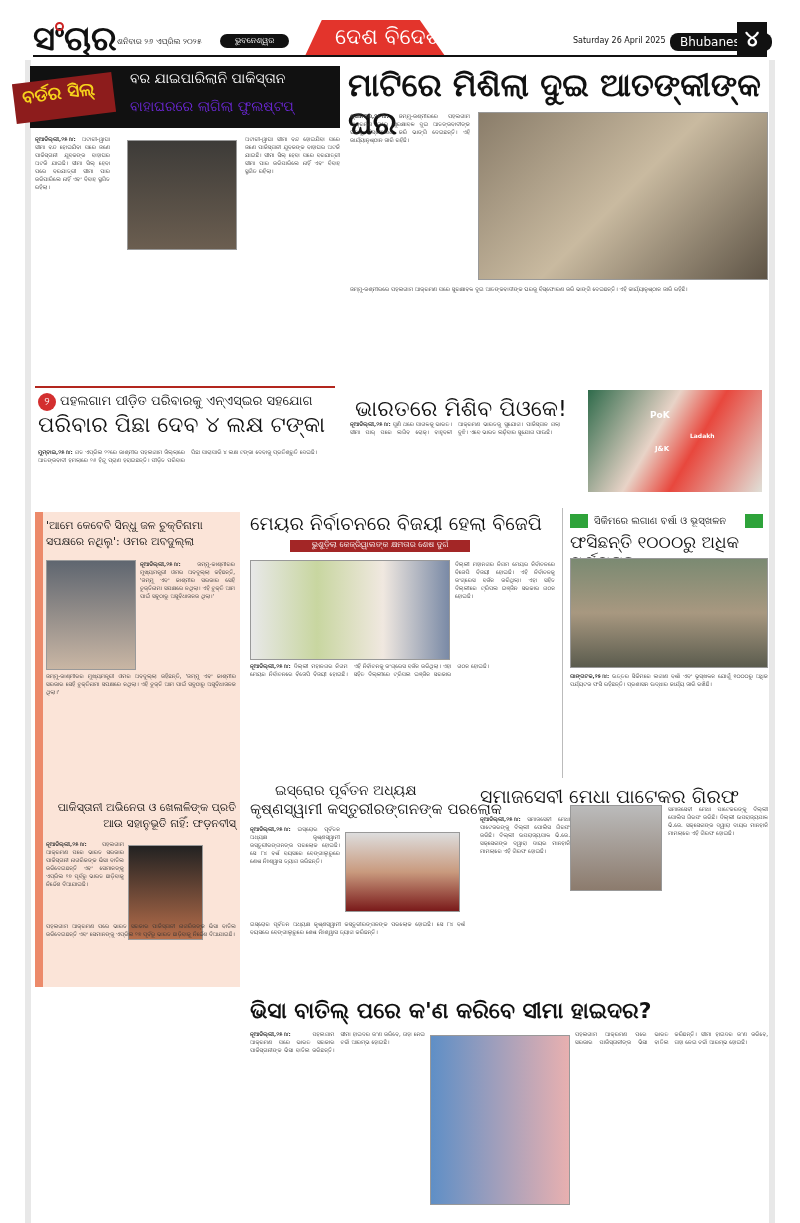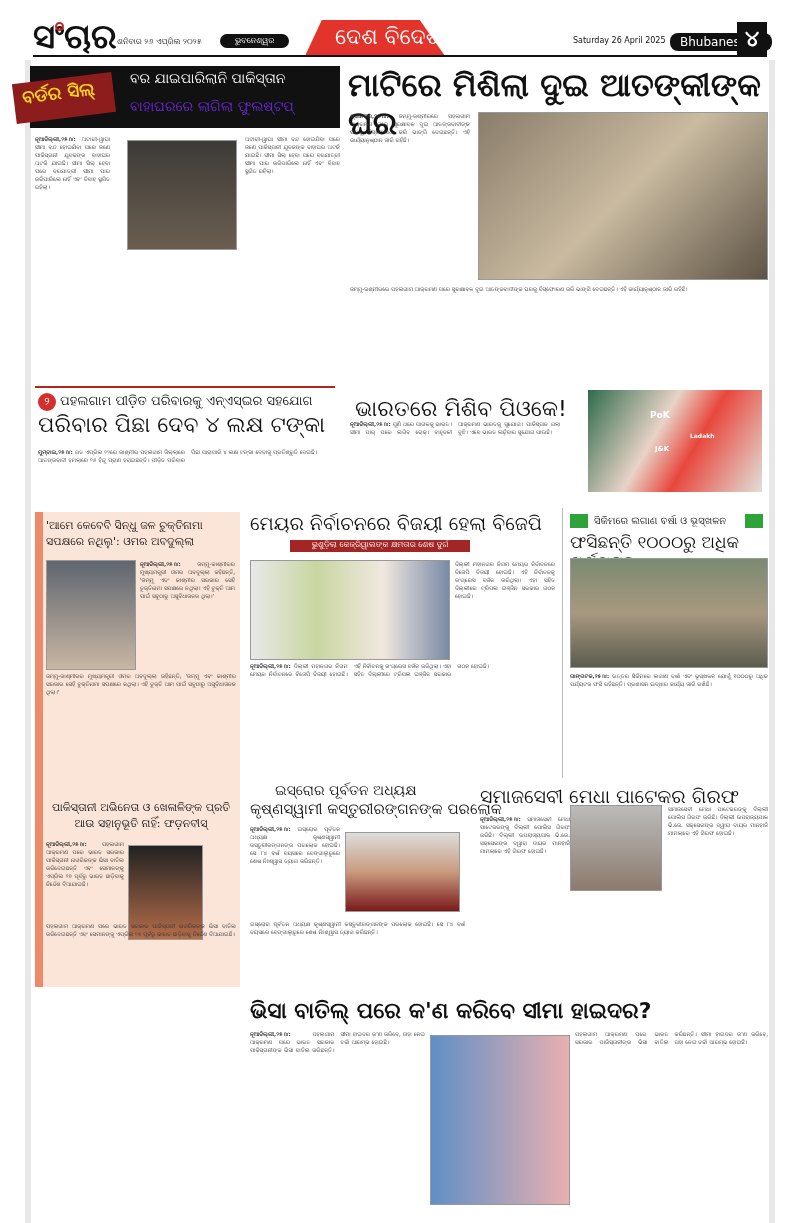"ସଂଚାର" .logo { font-family: Liberation Mono, monospace -> Liberation Serif, serif }
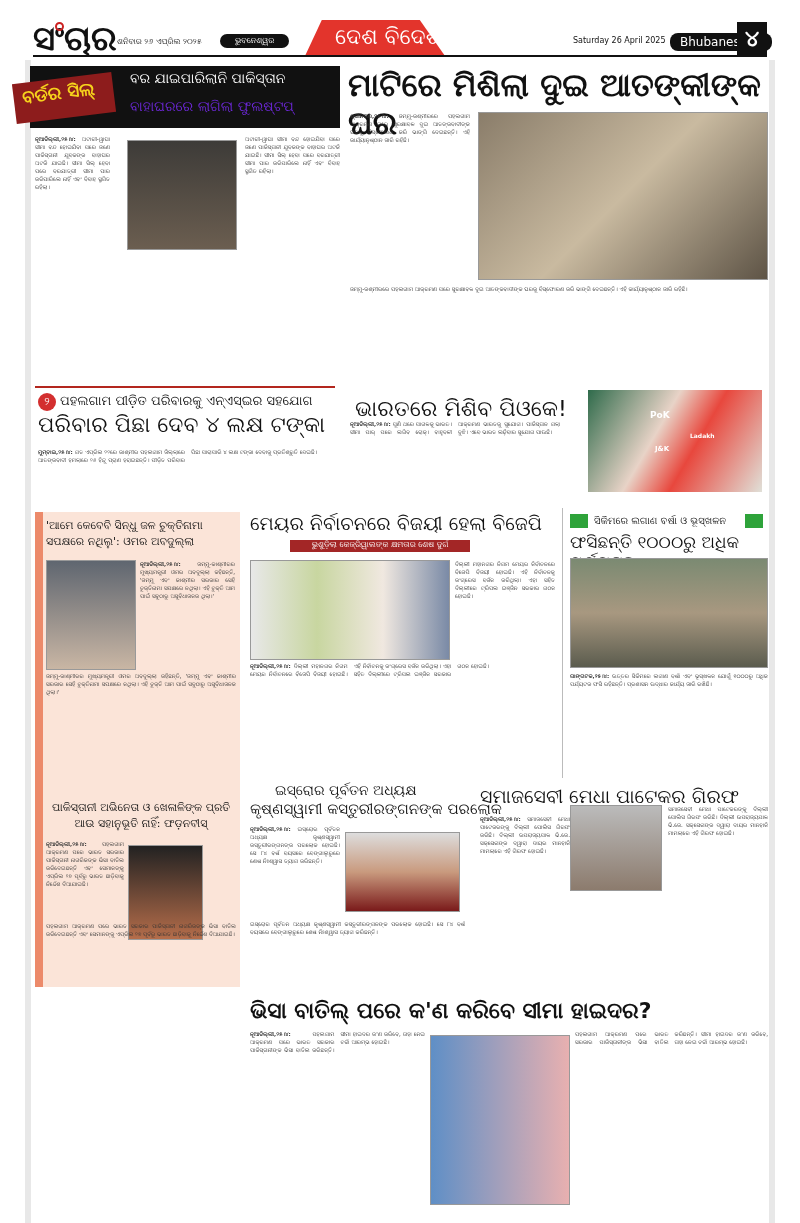"ପାକିସ୍ତାନୀ ଅଭିନେତା ଓ ଖେଳାଳିଙ୍କ ପ୍ରତି" div.abs { text-align: center -> right }
